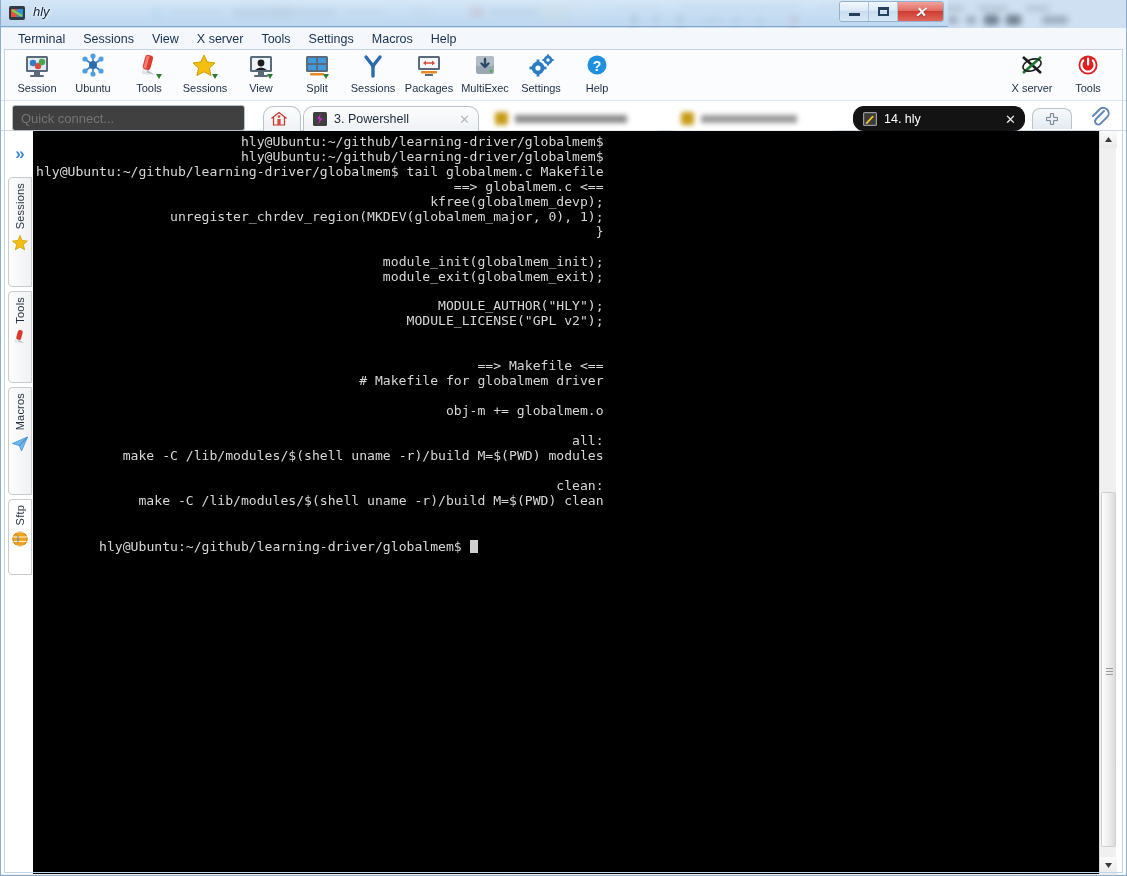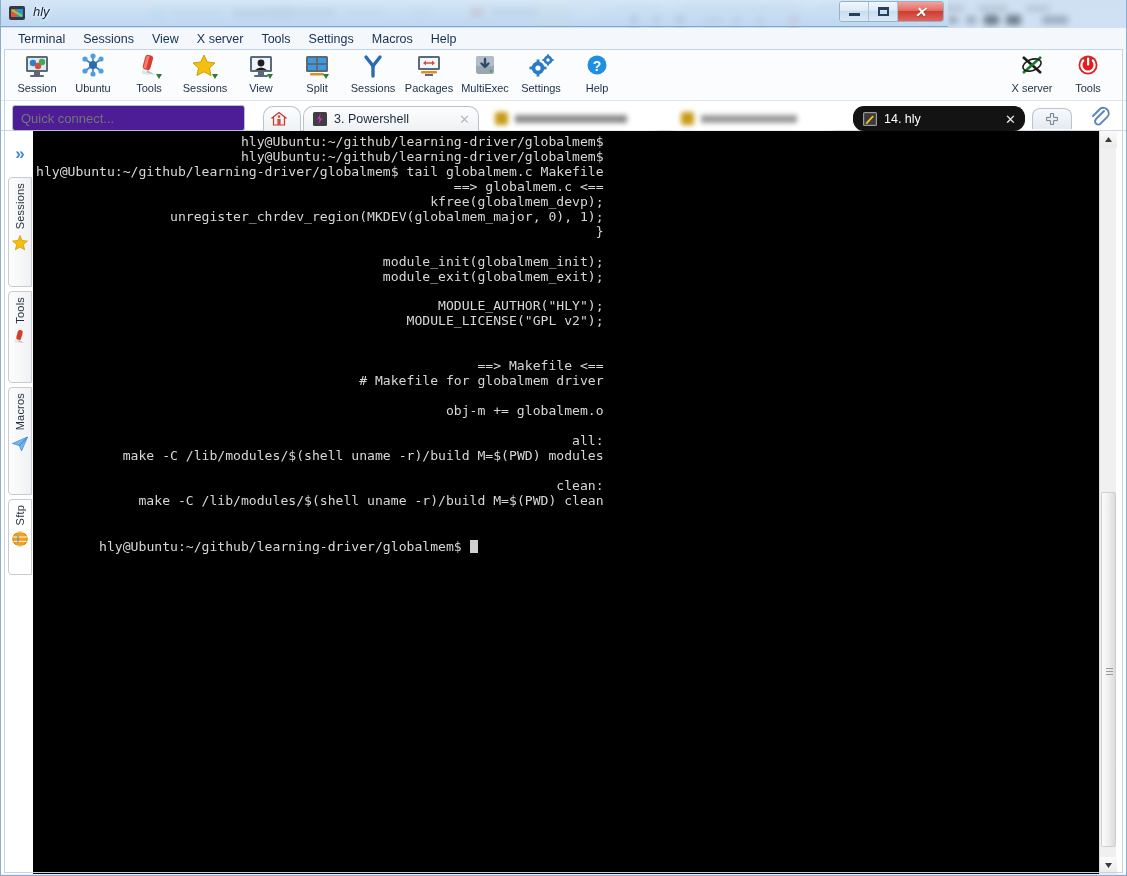"Quick connect..." .quick-connect { background: #4c1d95 -> #404040 }
